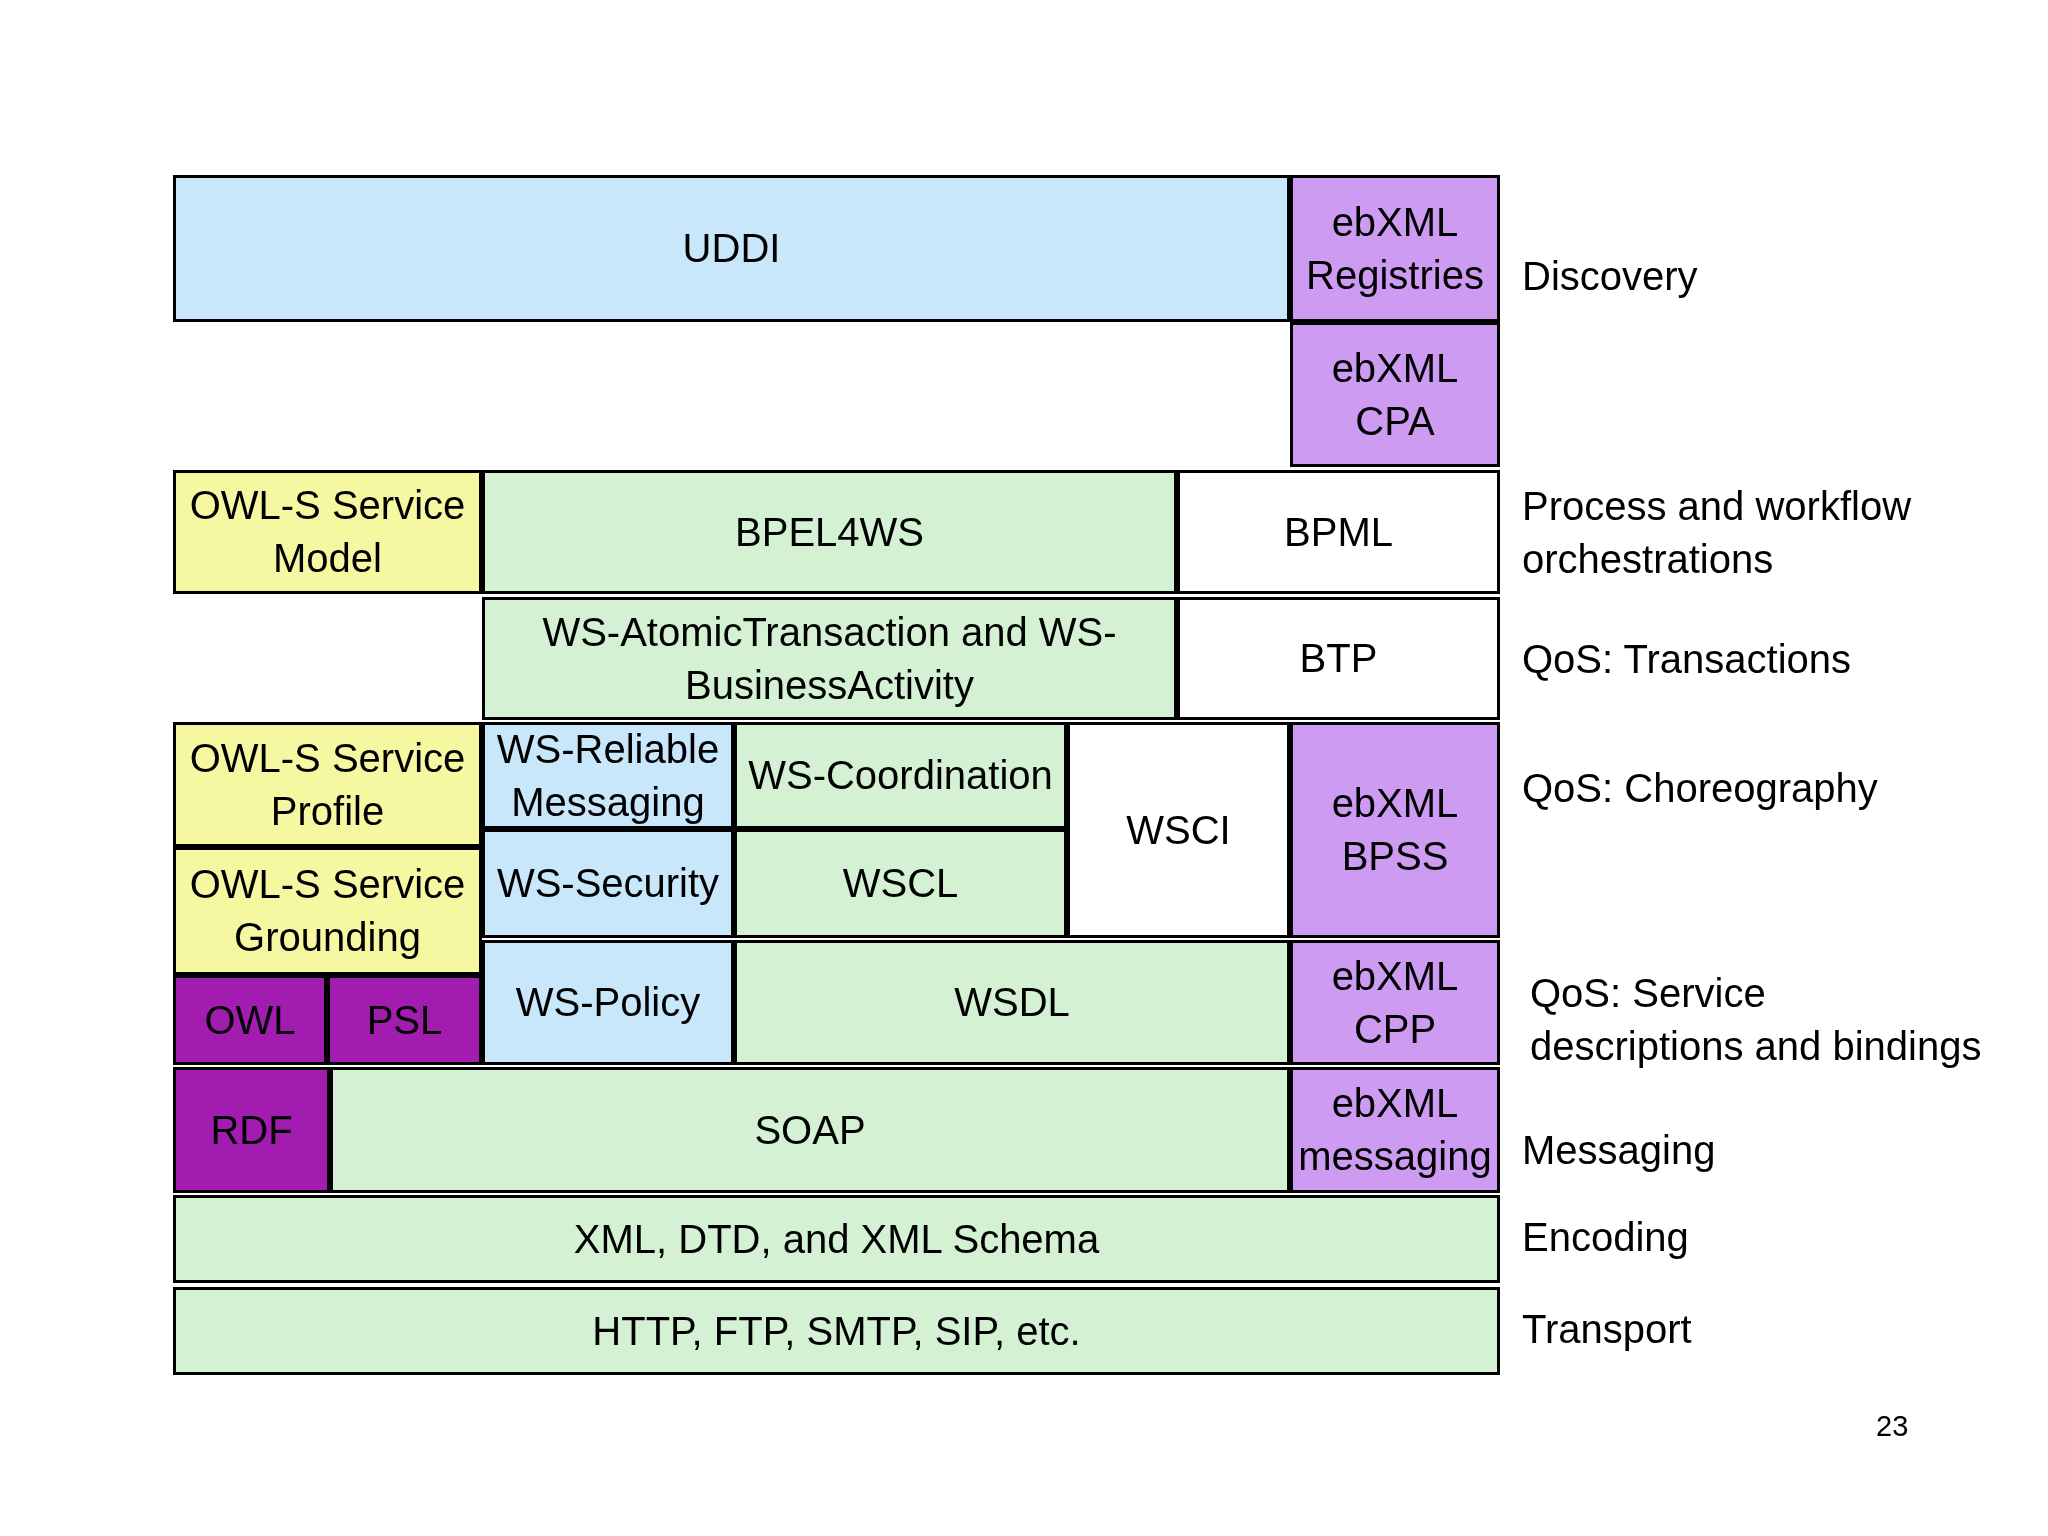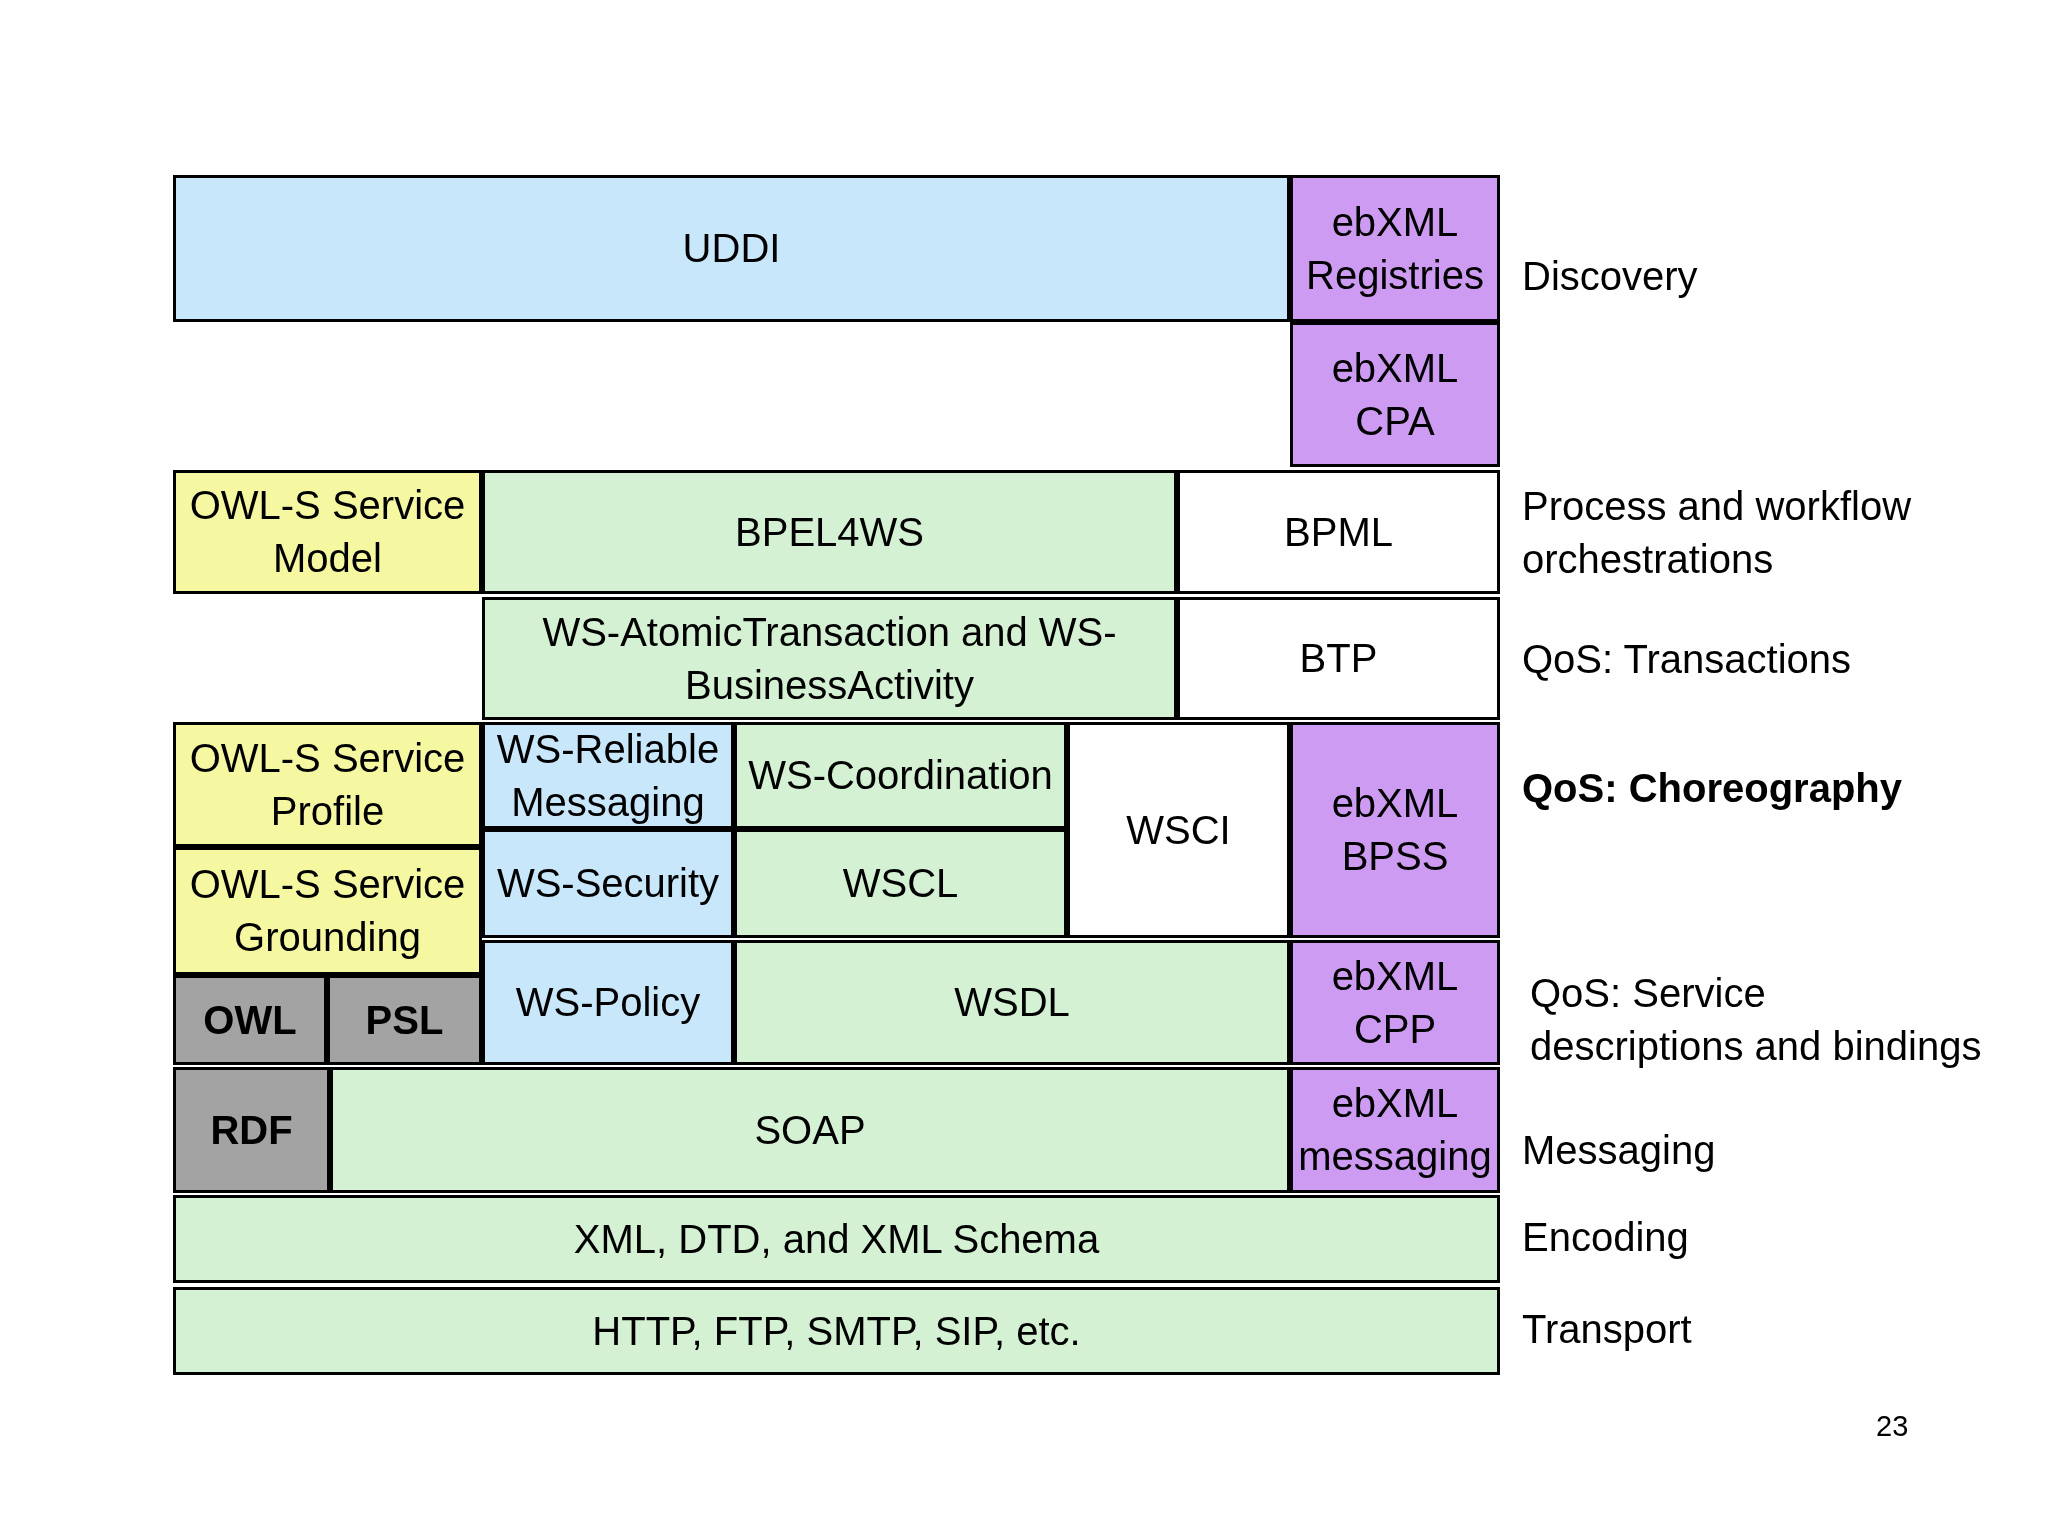"QoS: Choreography" div.row-label { font-weight: bold -> none }
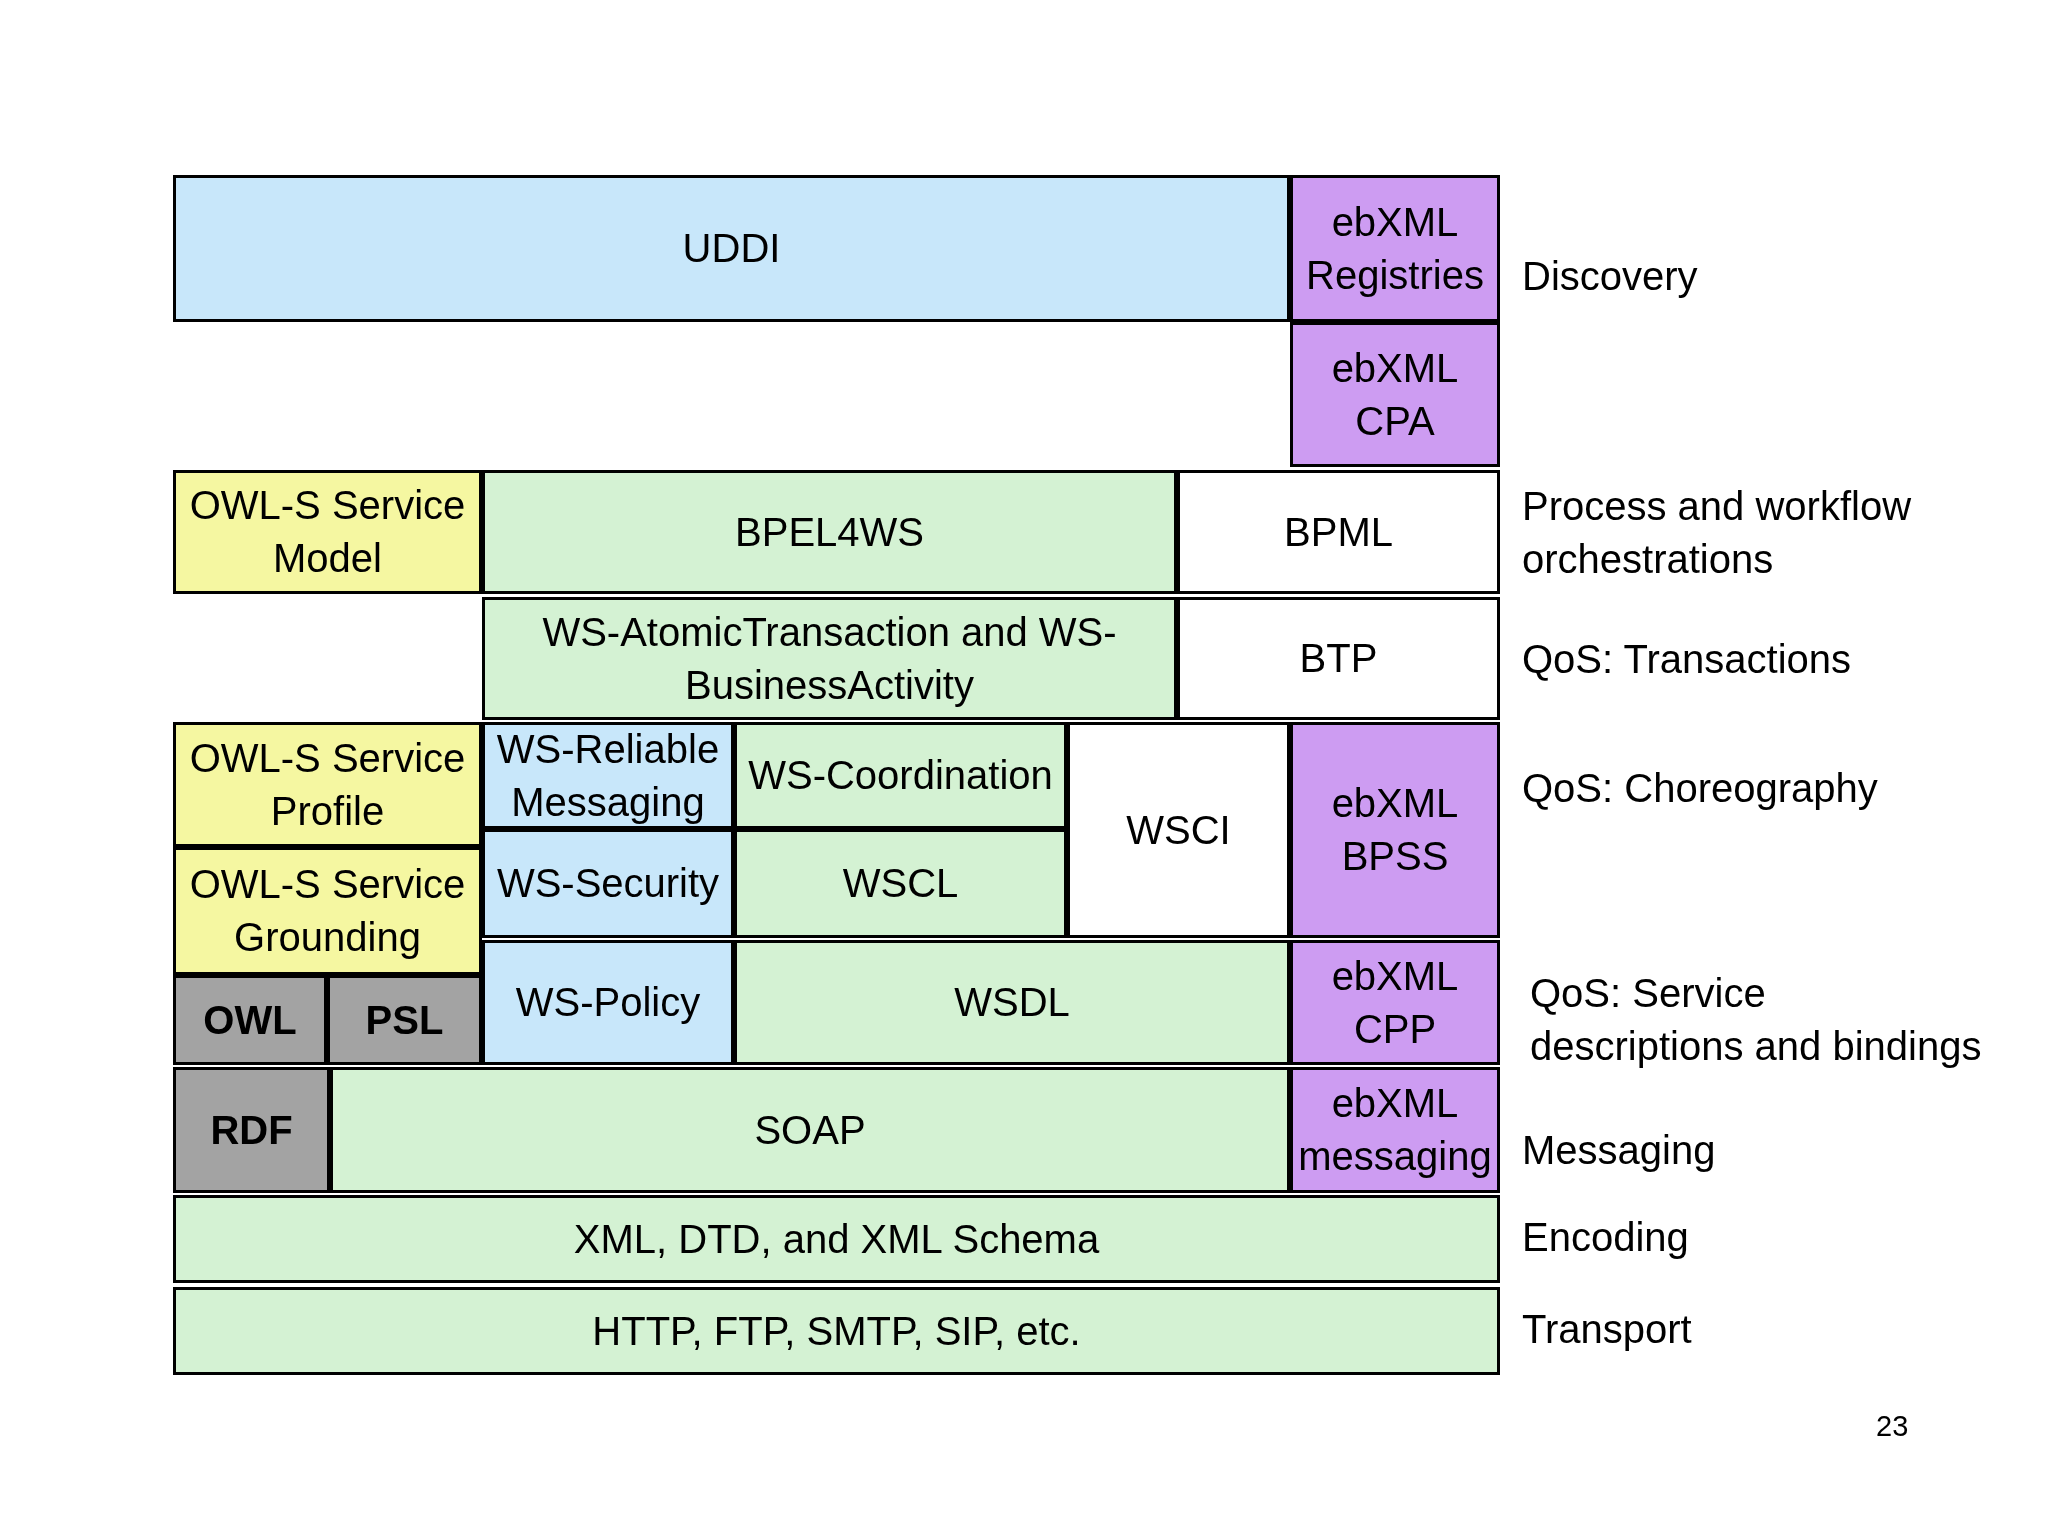"OWL" .c-pink { background: #a3a3a3 -> #a21caf; font-weight: bold -> none }
